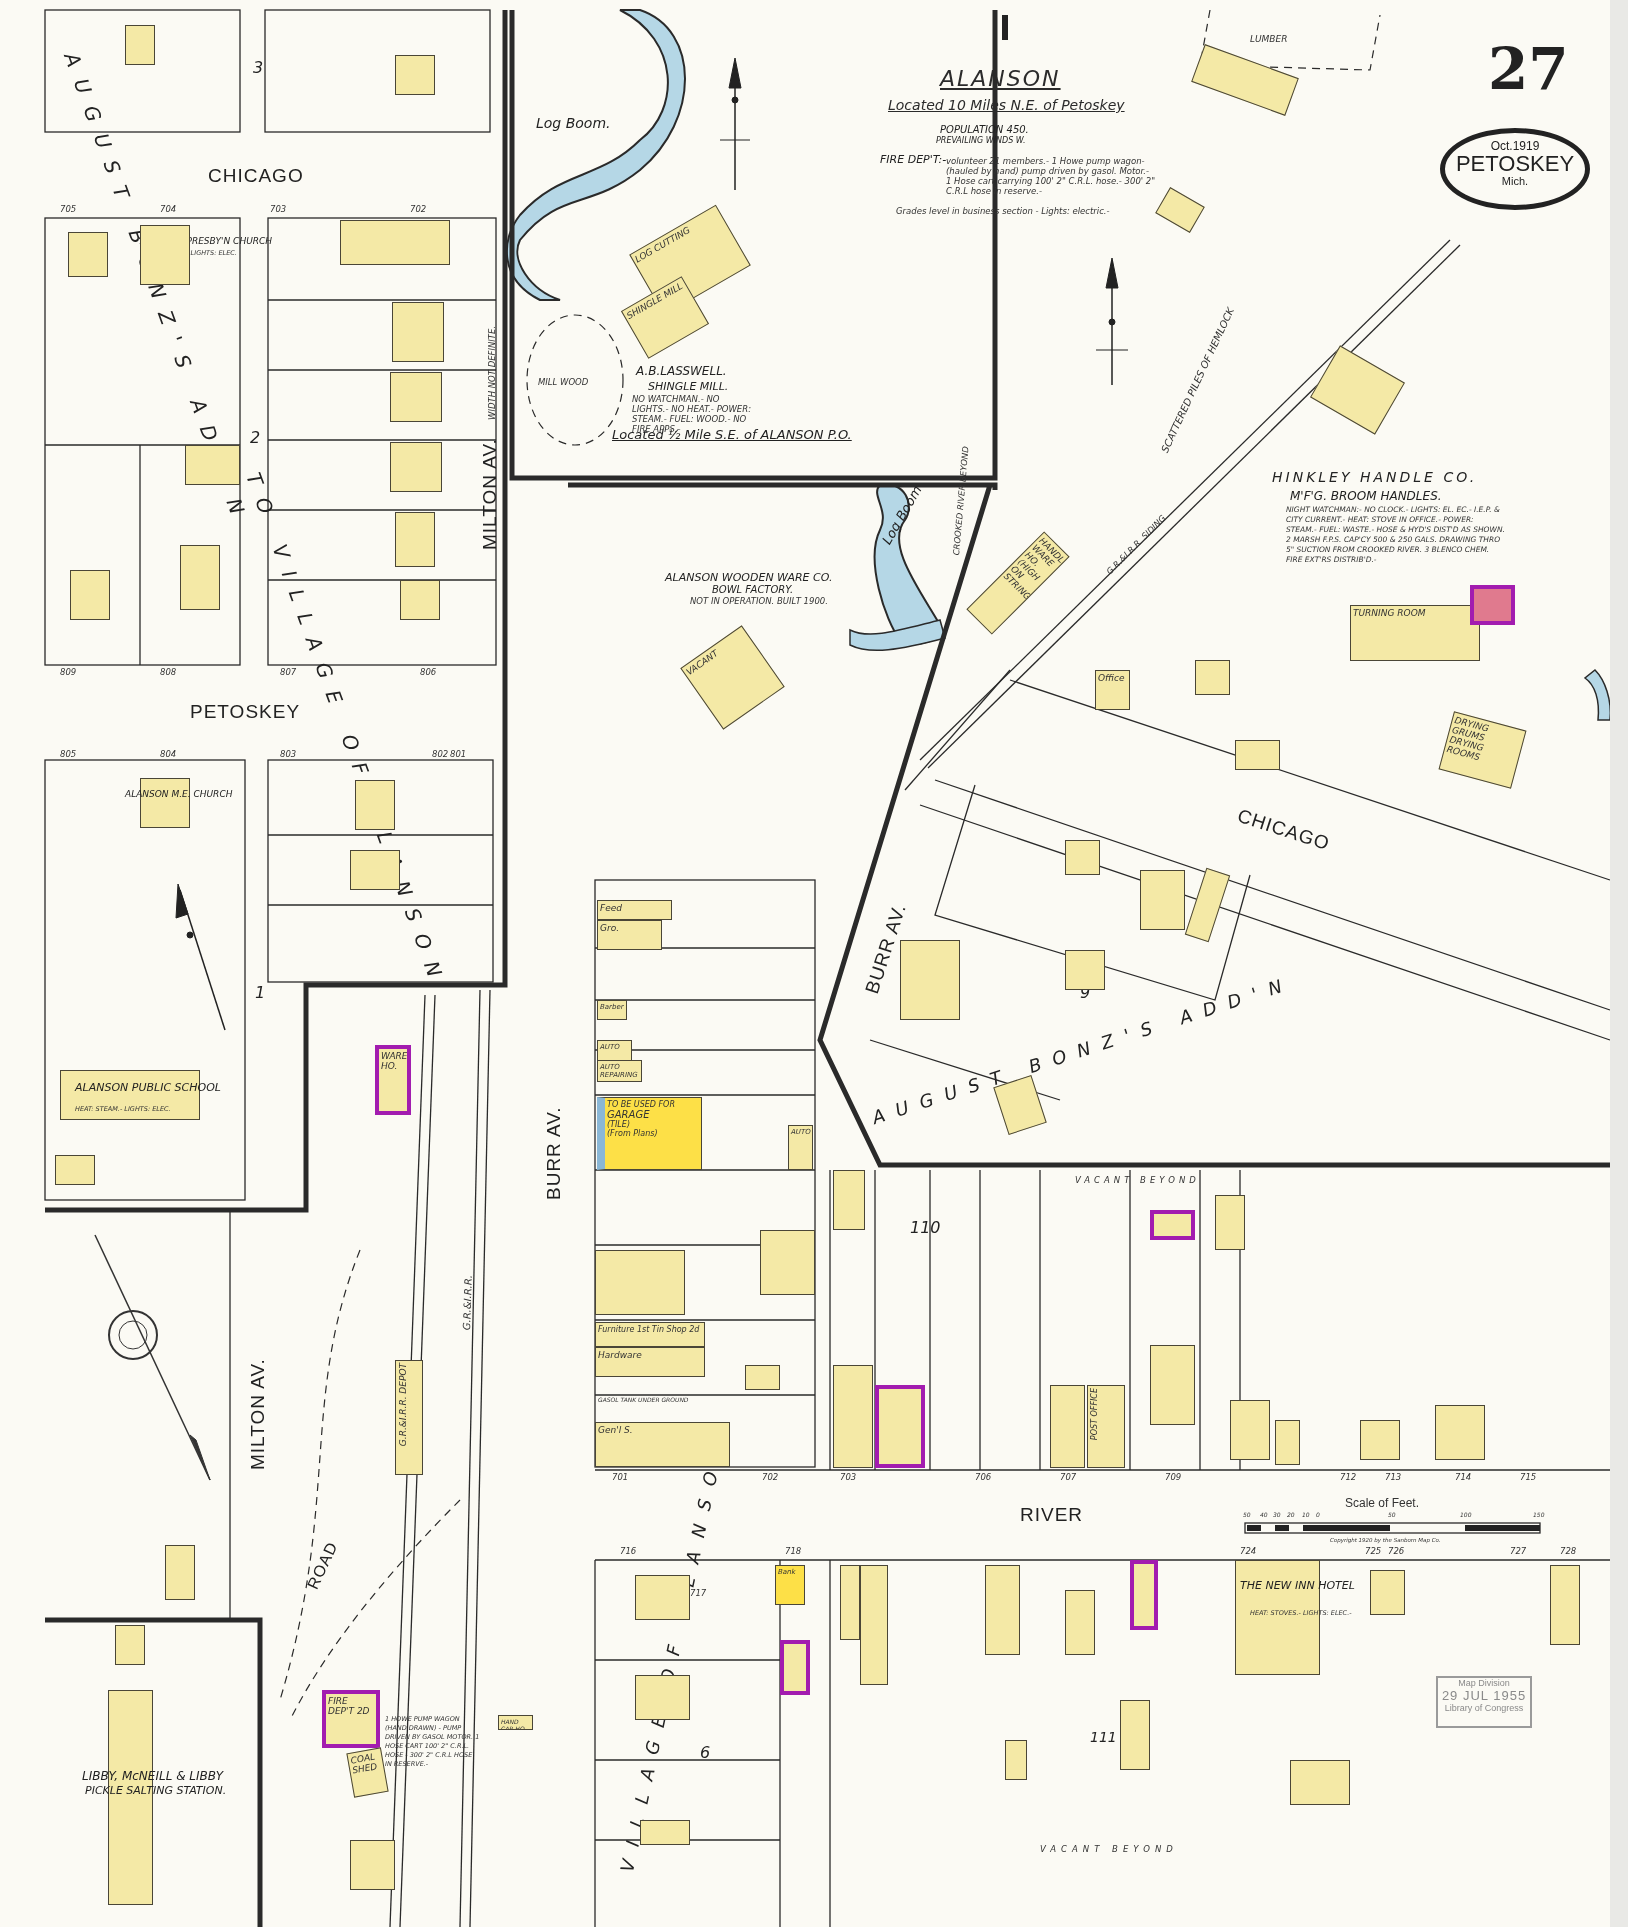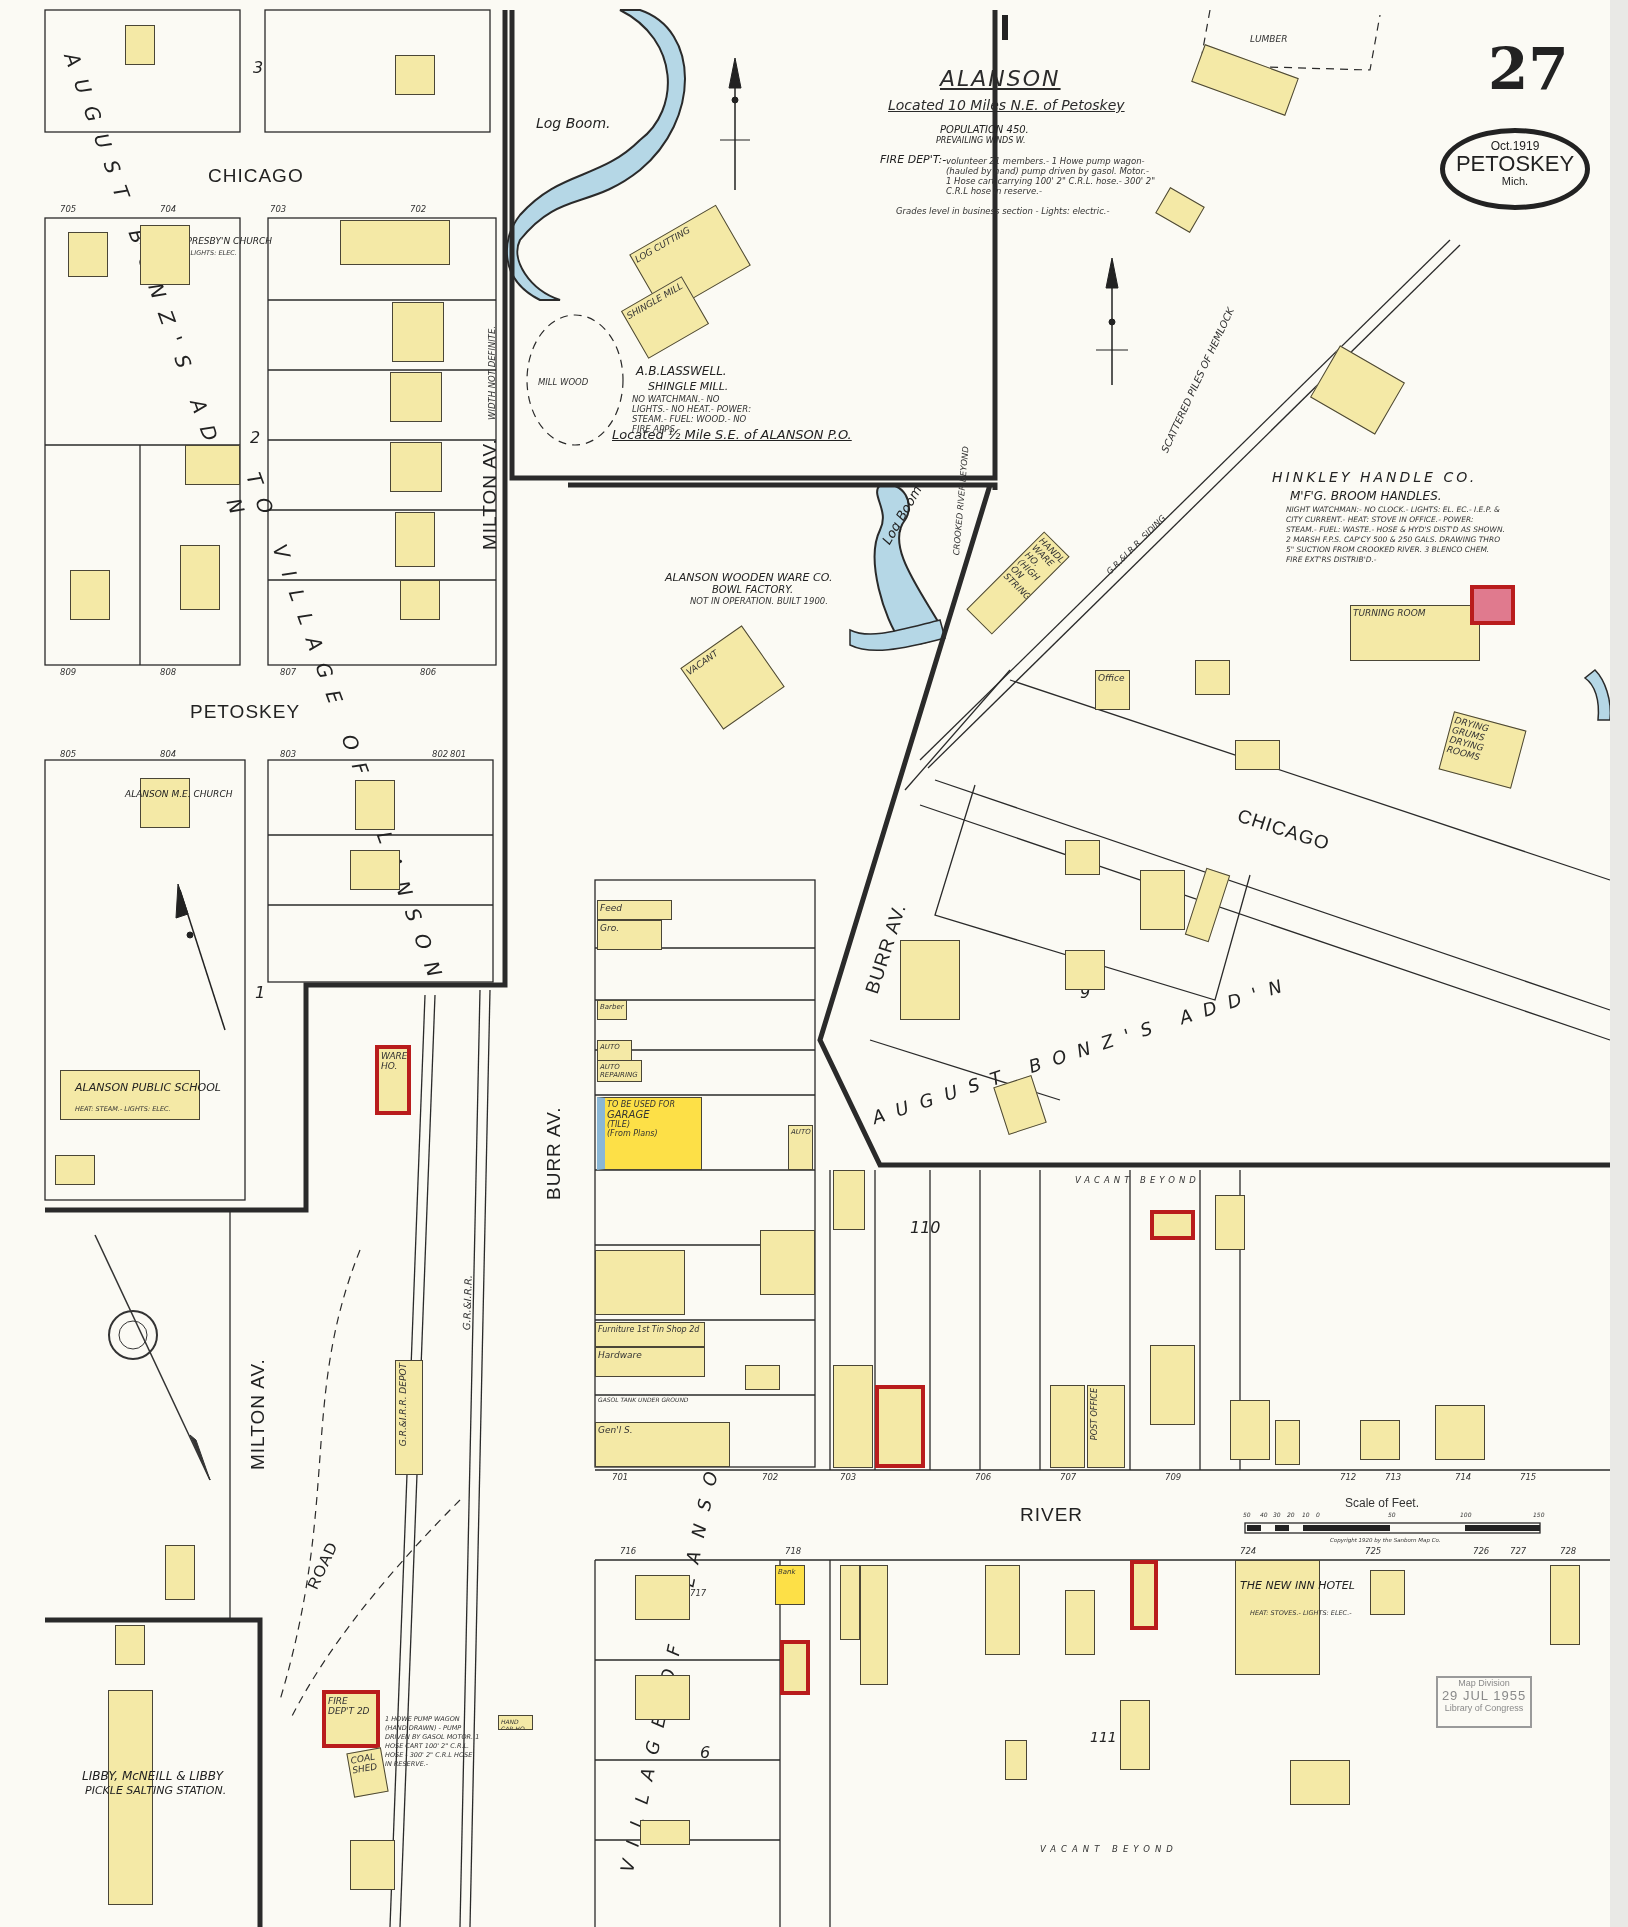"WARE HO." .grey { border: 4px solid #b91c1c -> 4px solid #a21caf }
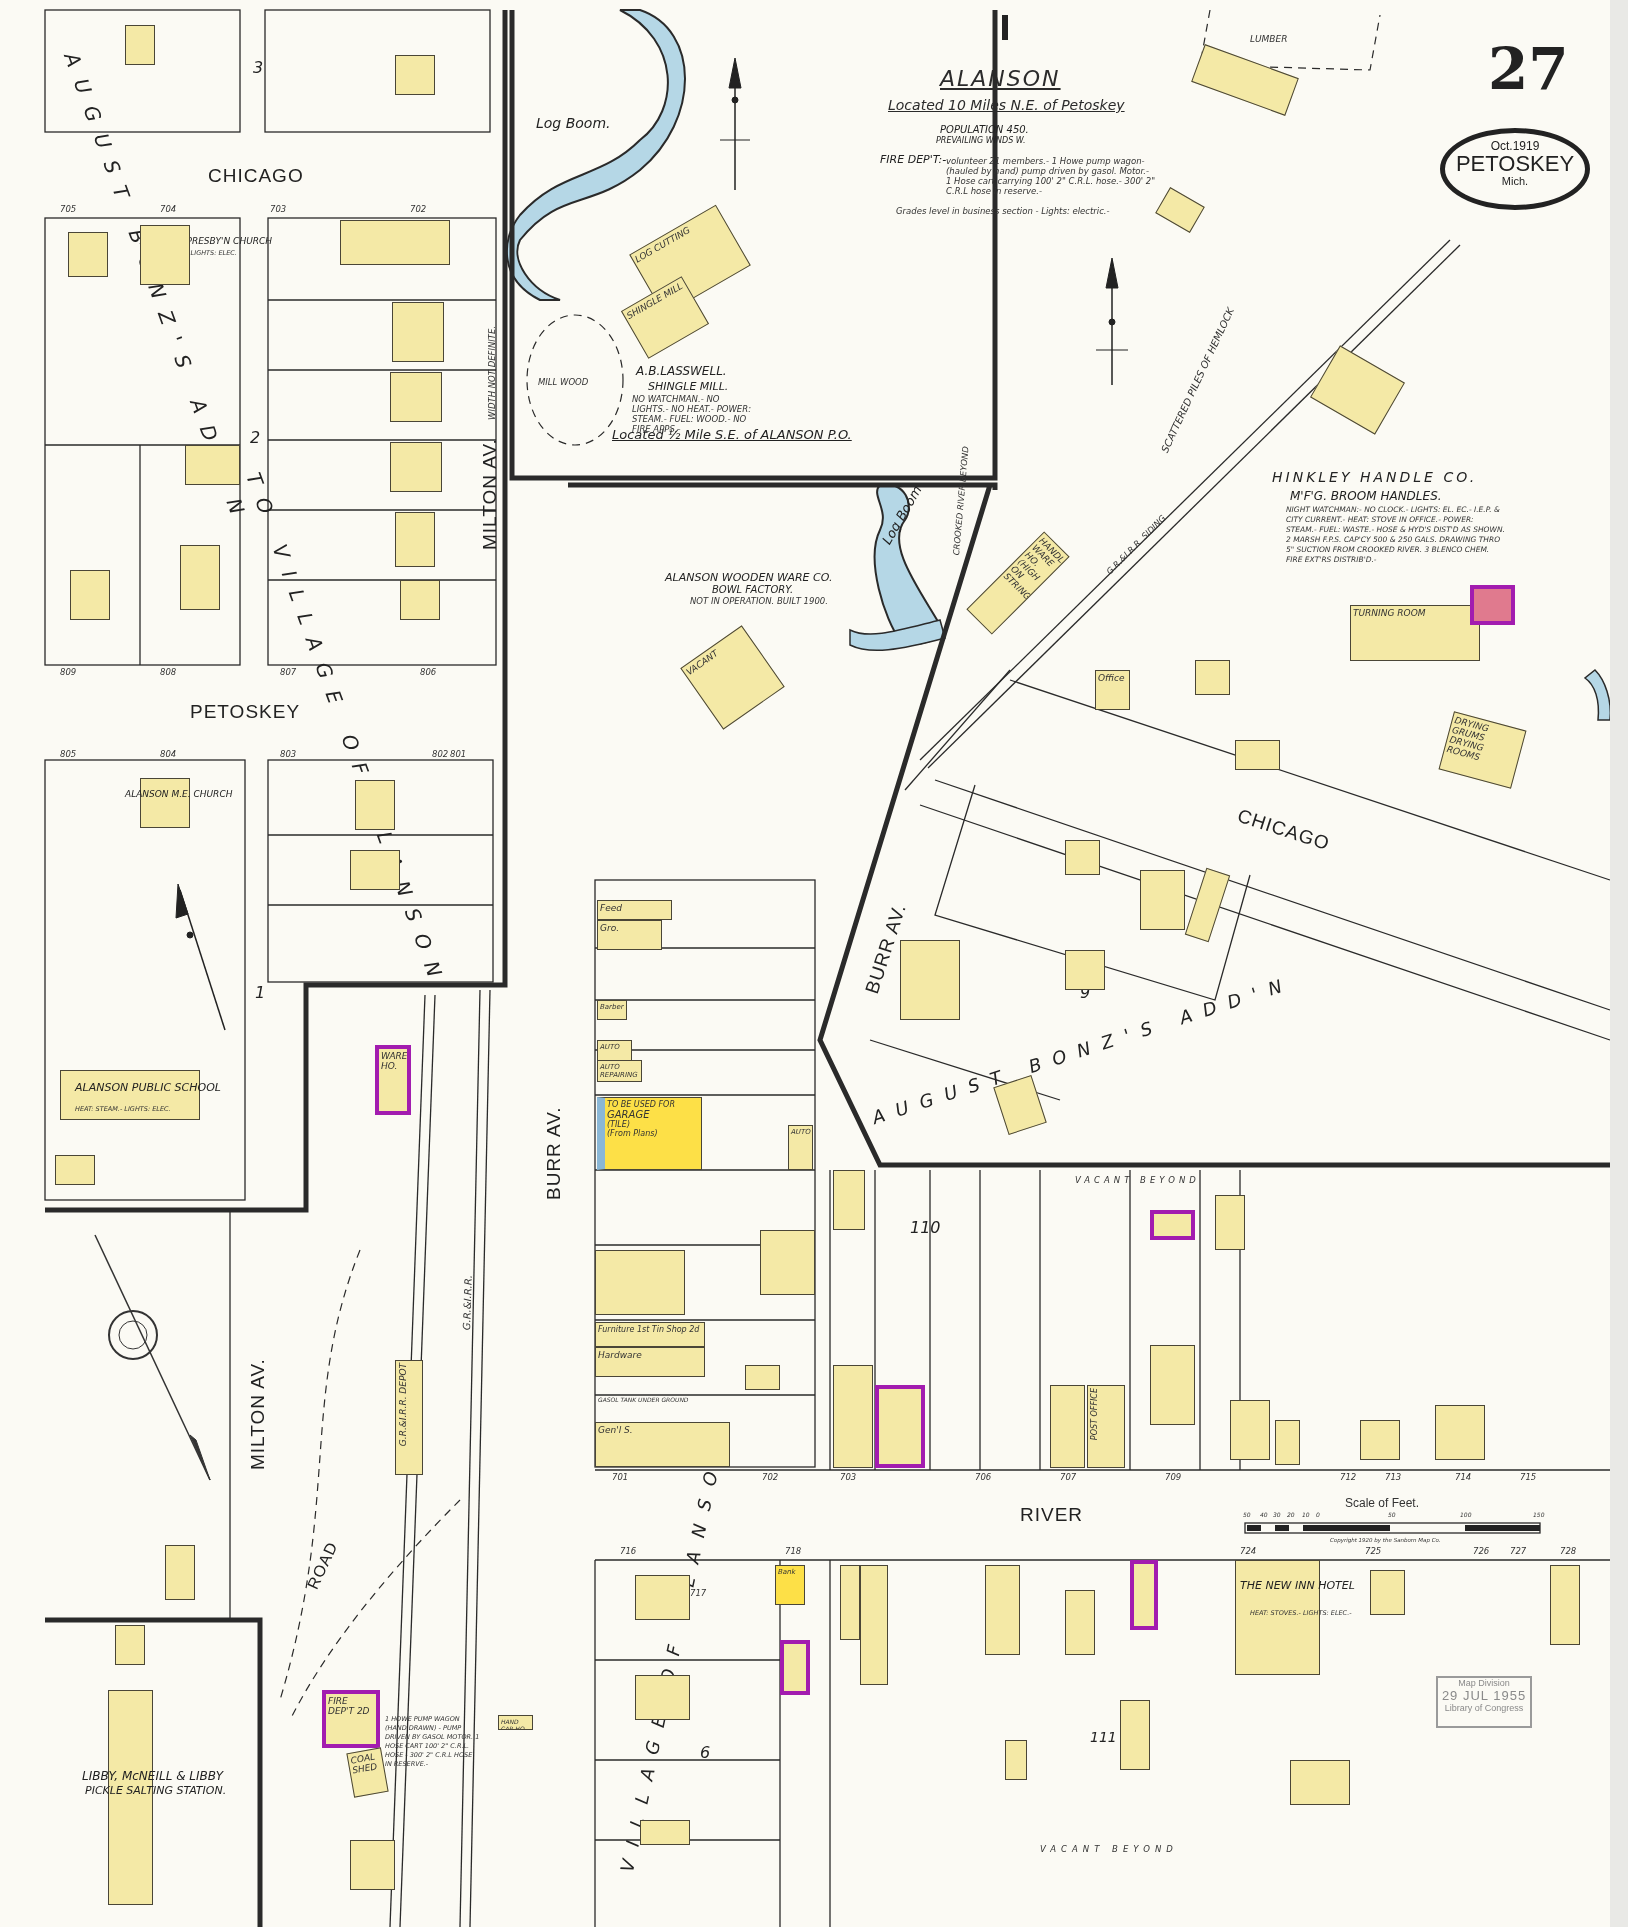"726" div.lbl { left: 1473px -> 1388px }
